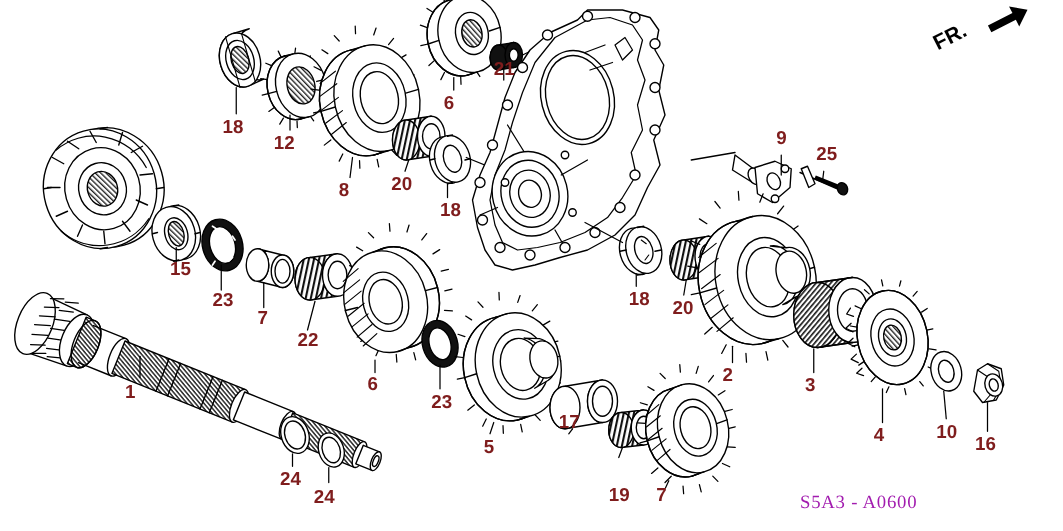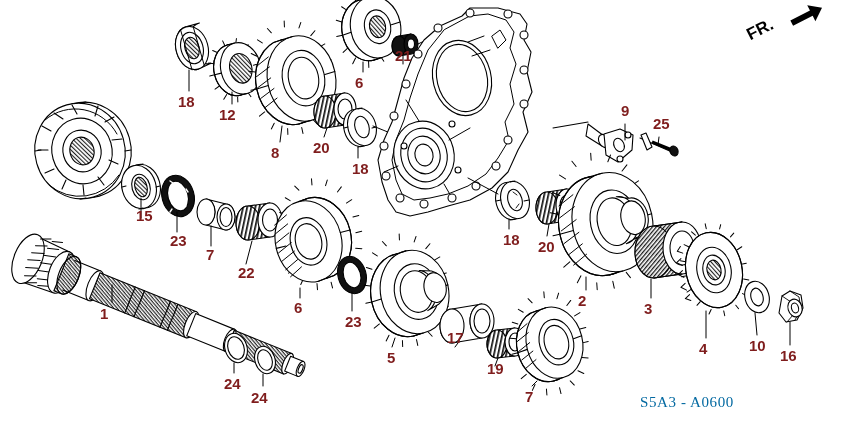"19" div.lbl { top: 361px -> 389px }
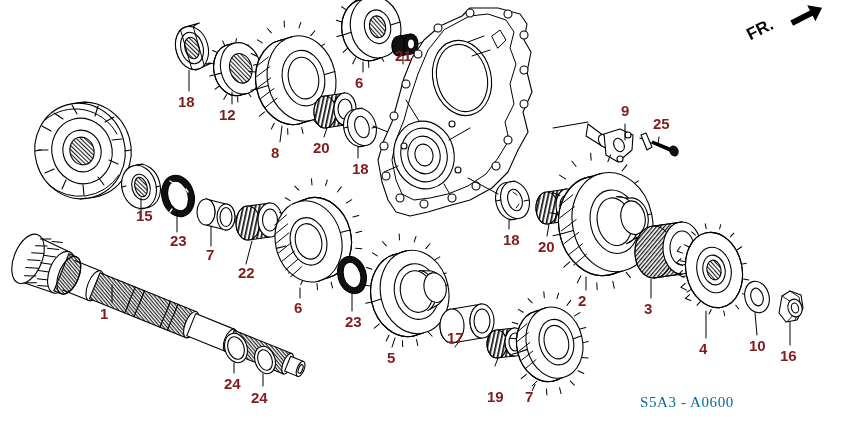"S5A3 - A0600" #partnum { color: #0369a1 -> #a21caf }
